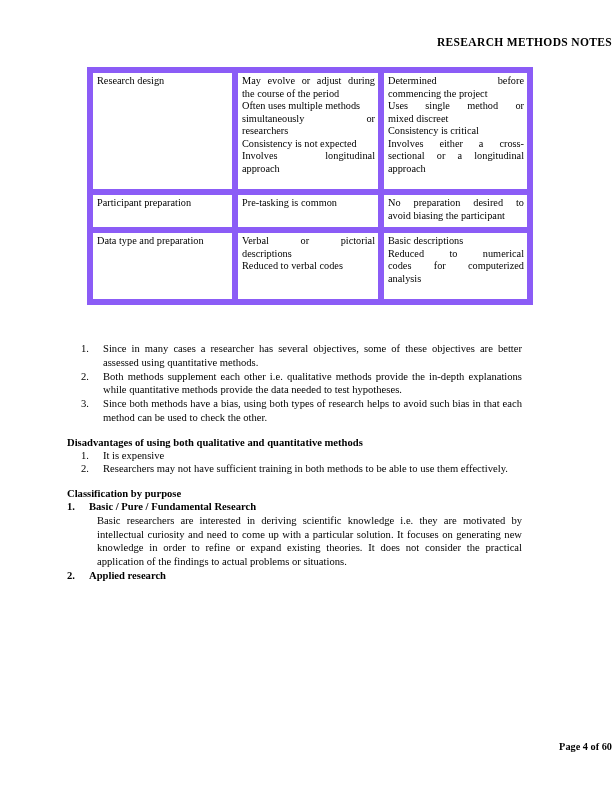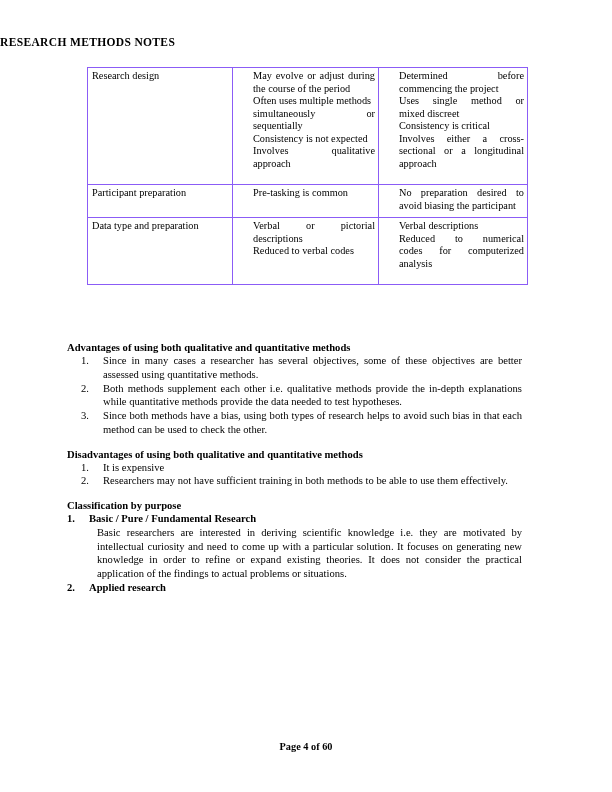"RESEARCH METHODS NOTES" .doc-title { text-align: left -> right }
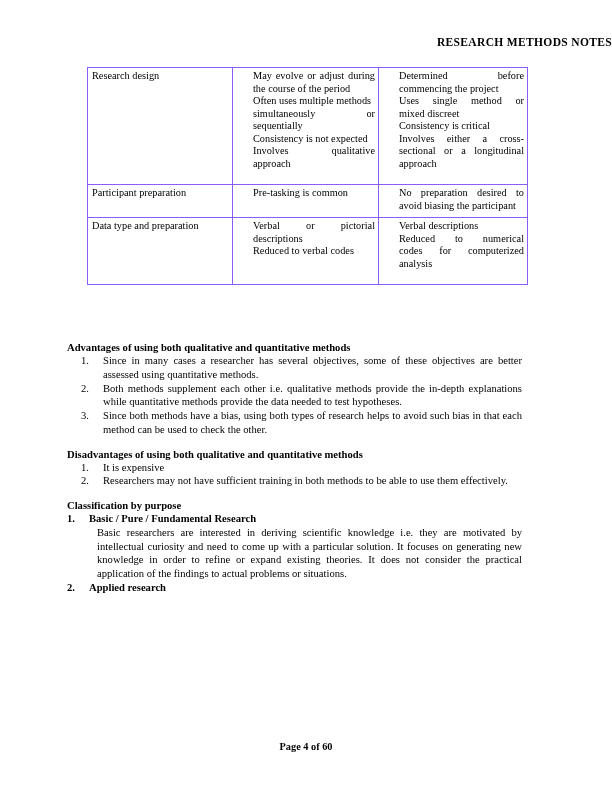"Research design" .cmp-table td { border: 1px solid #8b5cf6 -> 6px solid #8b5cf6 }
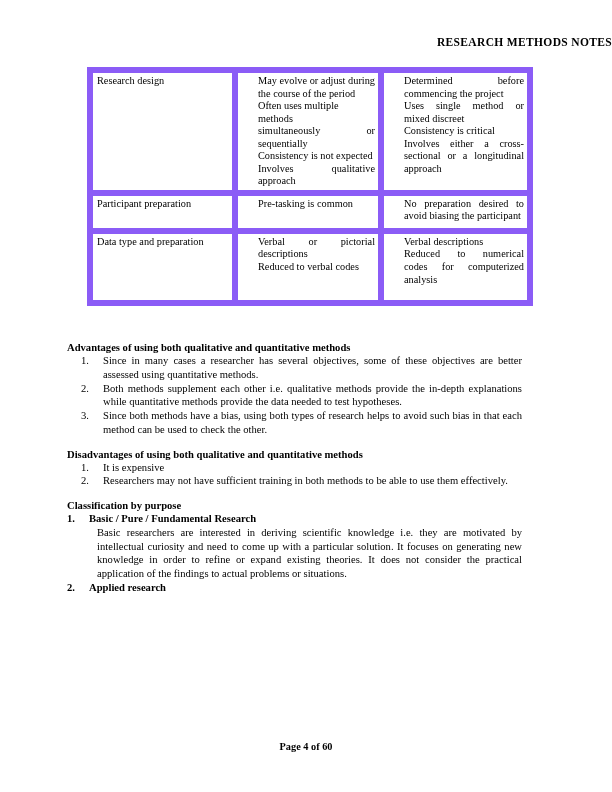"May evolve or adjust during" .cell-line { margin-left: 16px -> none }
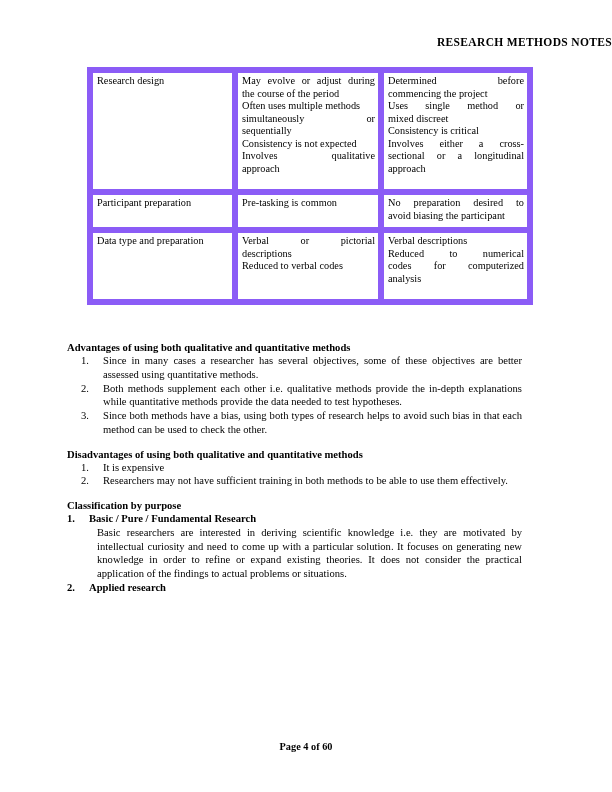"sequentially" span.cell-line { text: sequentially -> researchers }
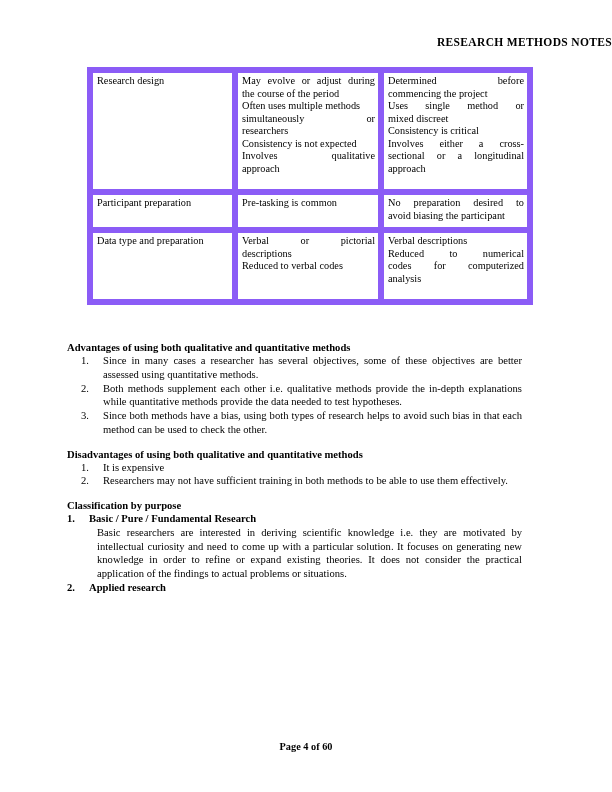"Involves qualitative" span.cell-line { text: qualitative -> longitudinal }
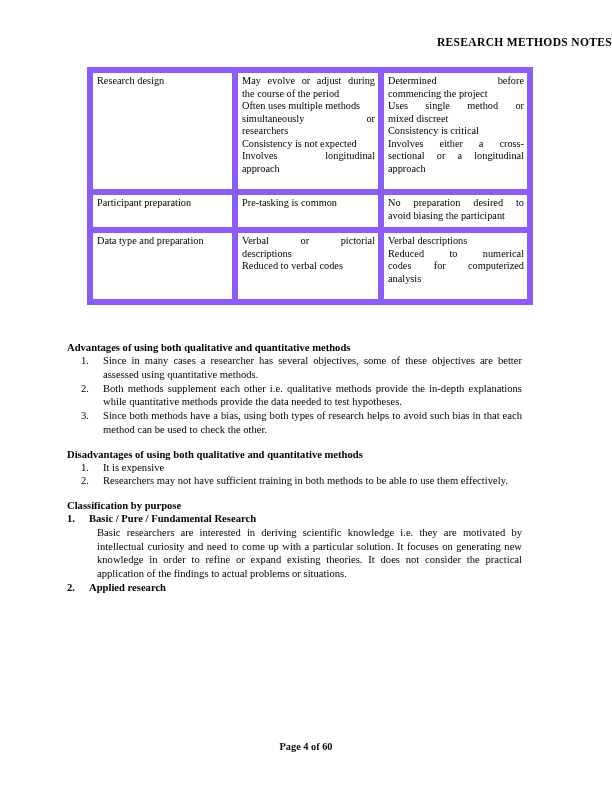"Verbal descriptions" span.cell-line { text: Verbal -> Basic }
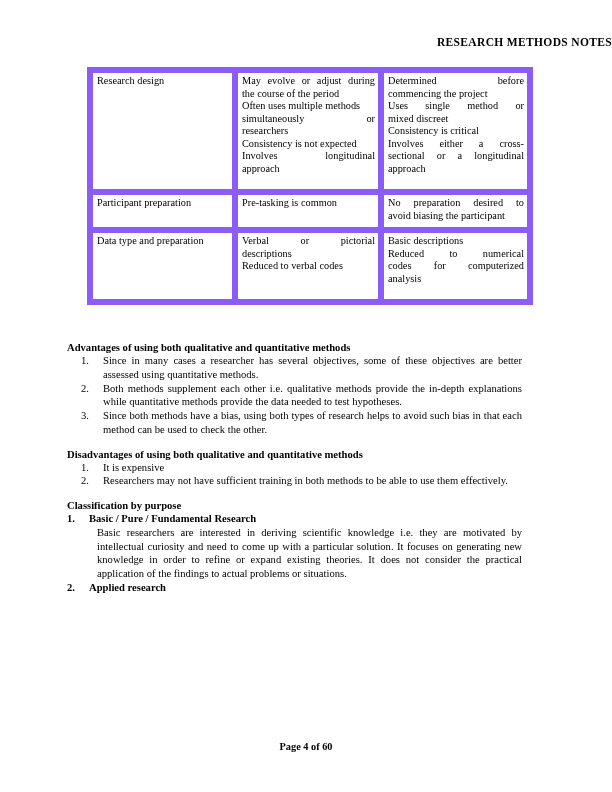"Advantages of using both qualitative" div.sec-head { html: <div>Advantages of using both qualitative and quantitative methods</div> -> none }
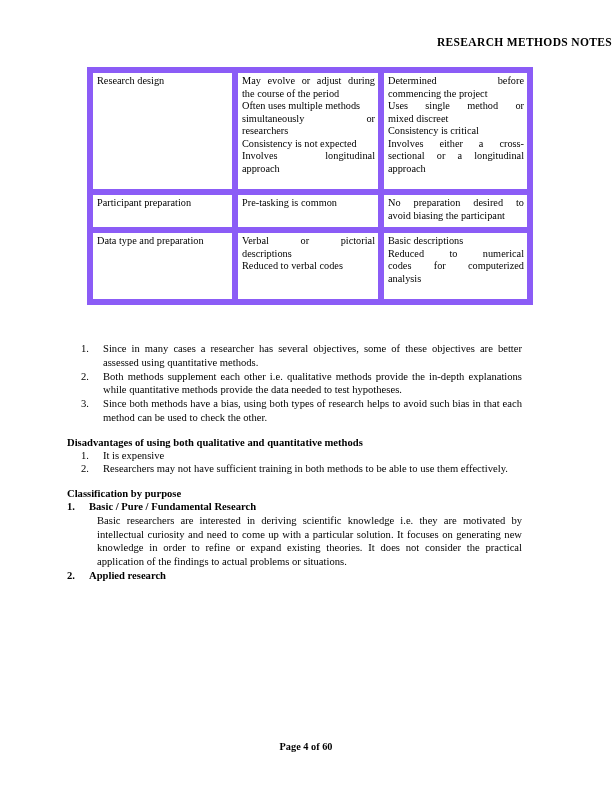"Page 4 of 60" .footer { text-align: center -> right }
